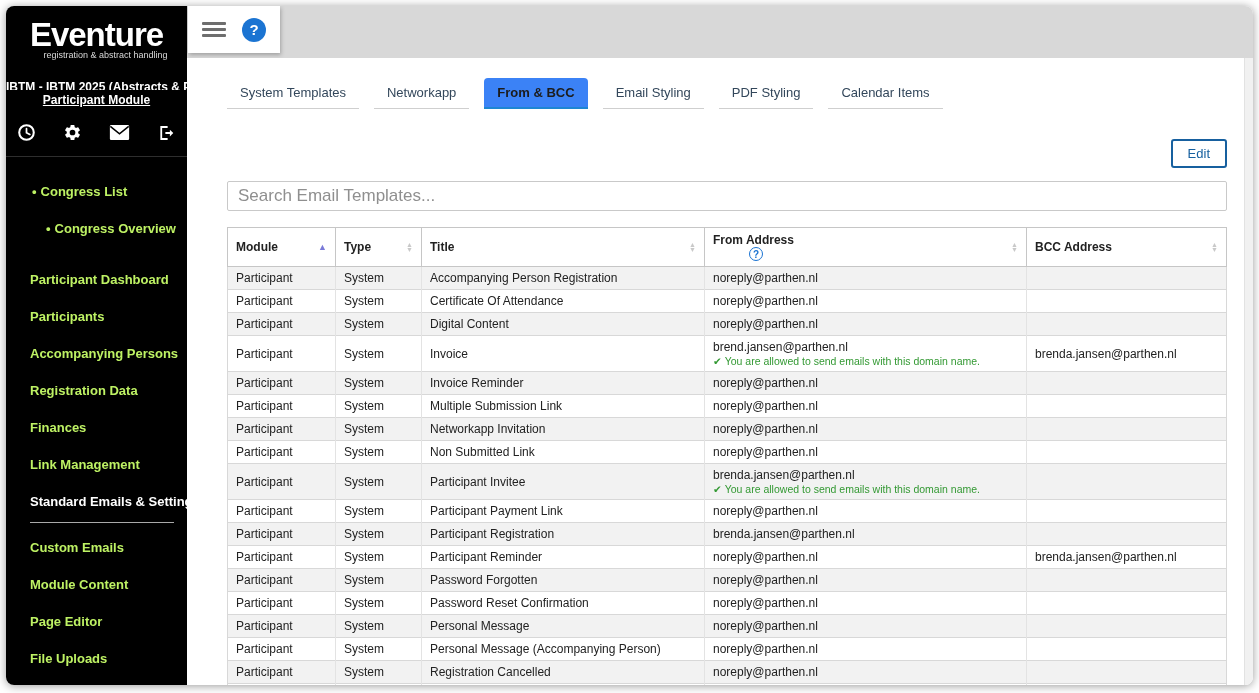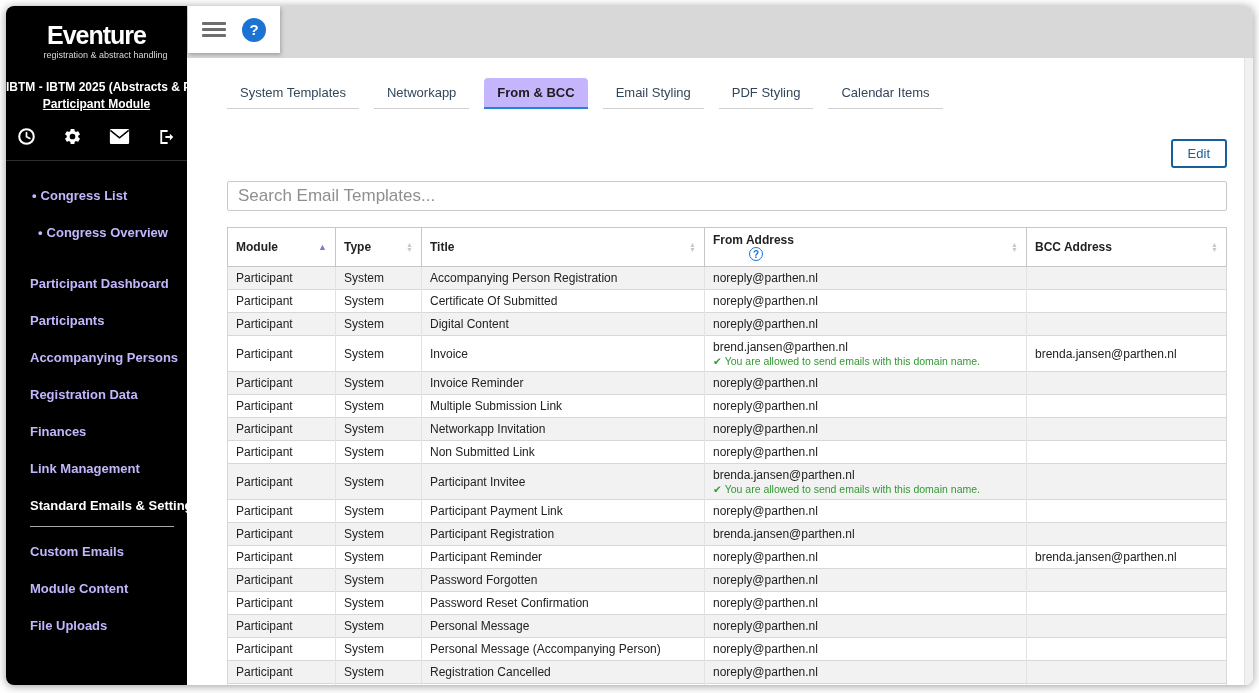"Eventure" .logo-text { font-size: 25px -> 33px }
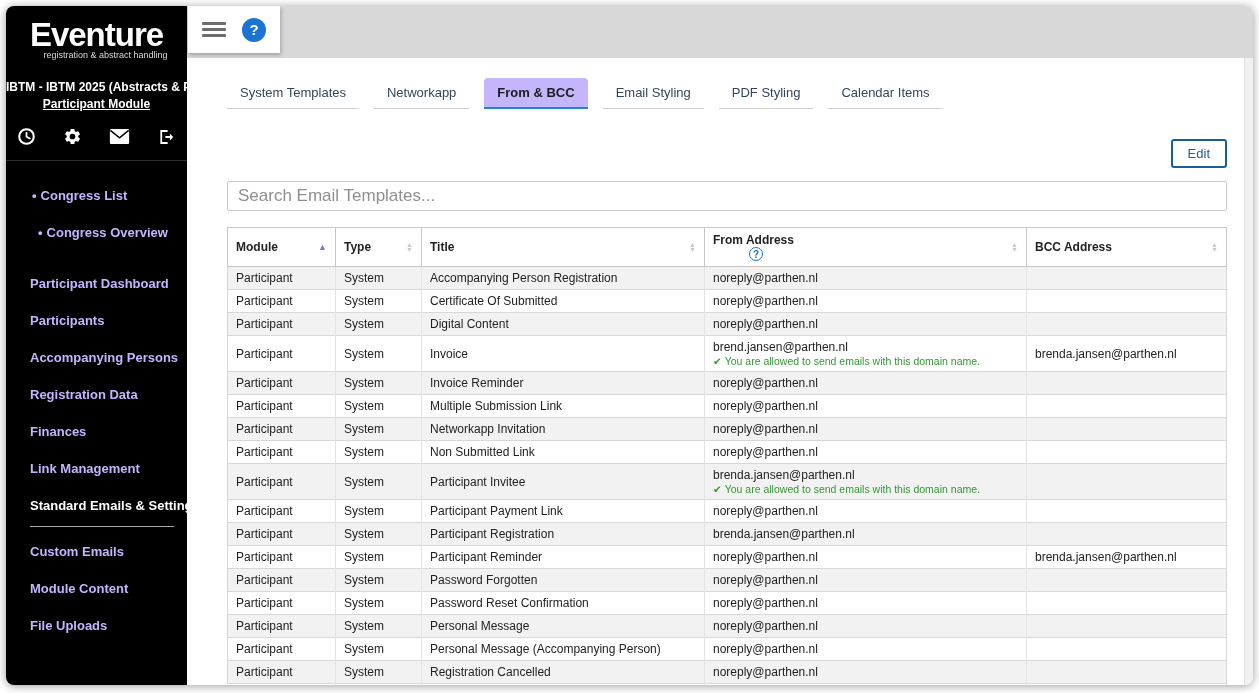"From & BCC" .tab.active { background: #c4b5fd -> #3b82f6 }
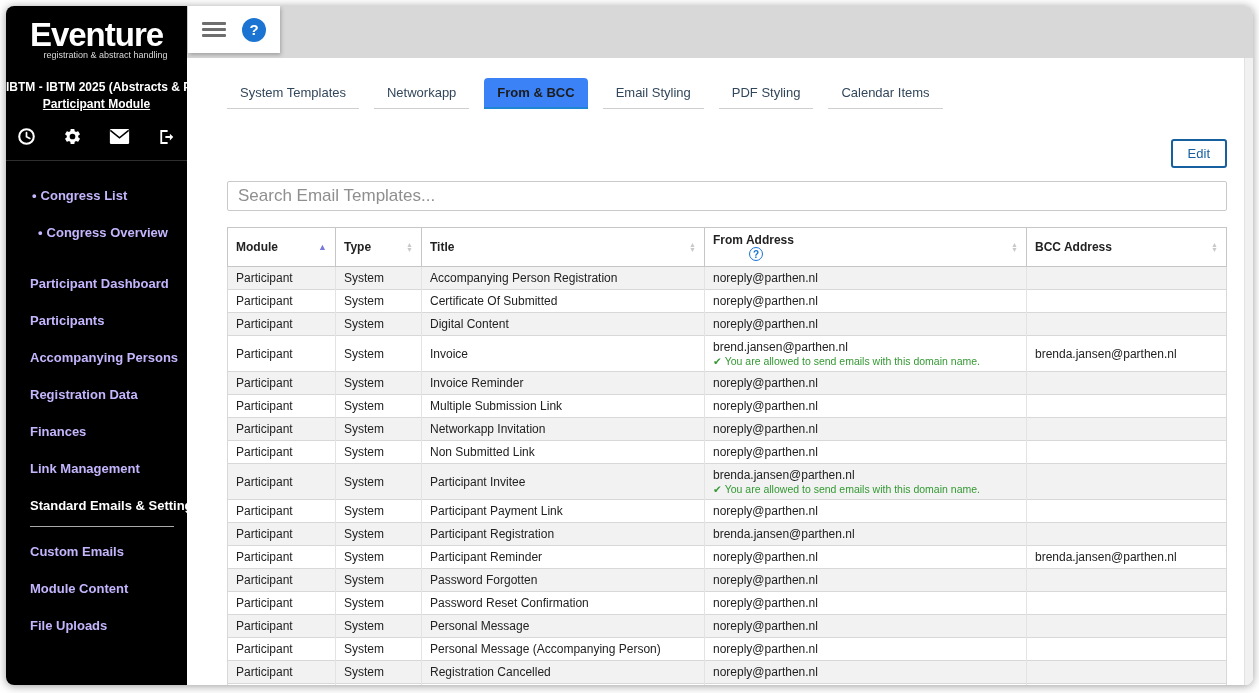"• Congress List" .nav li { color: #c4b5fd -> #bef264 }
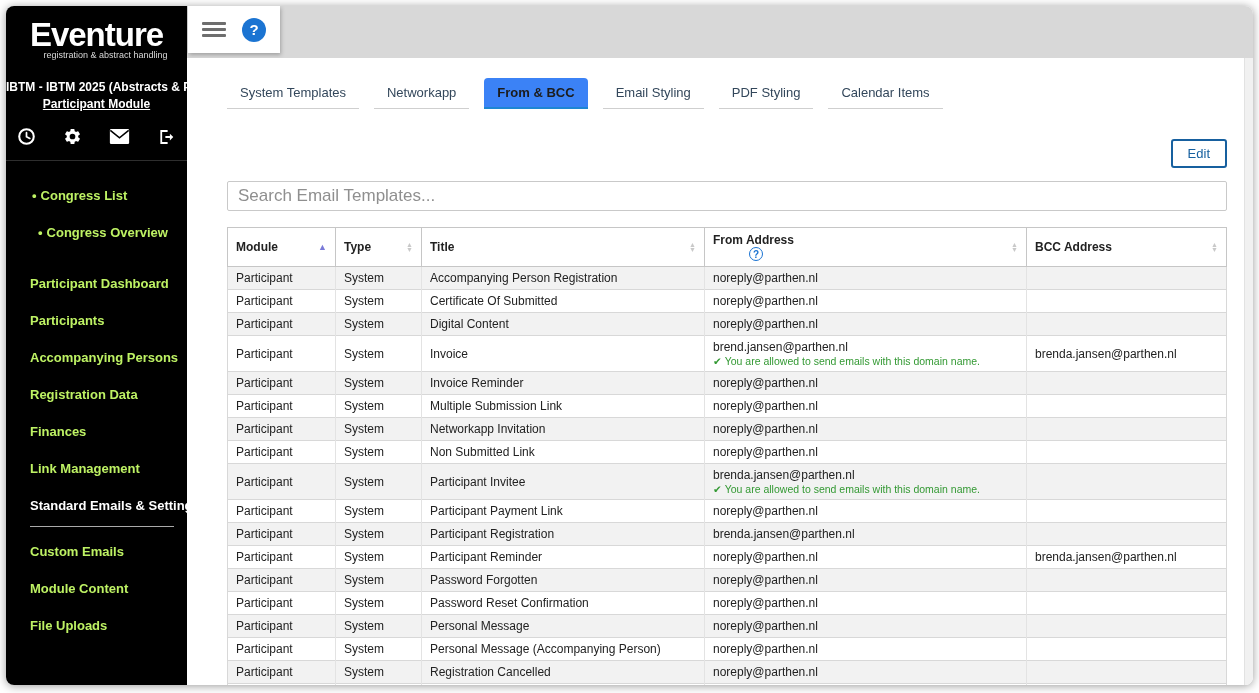"• Congress Overview" .nav li.bullet2 { padding-left: 32px -> 40px }
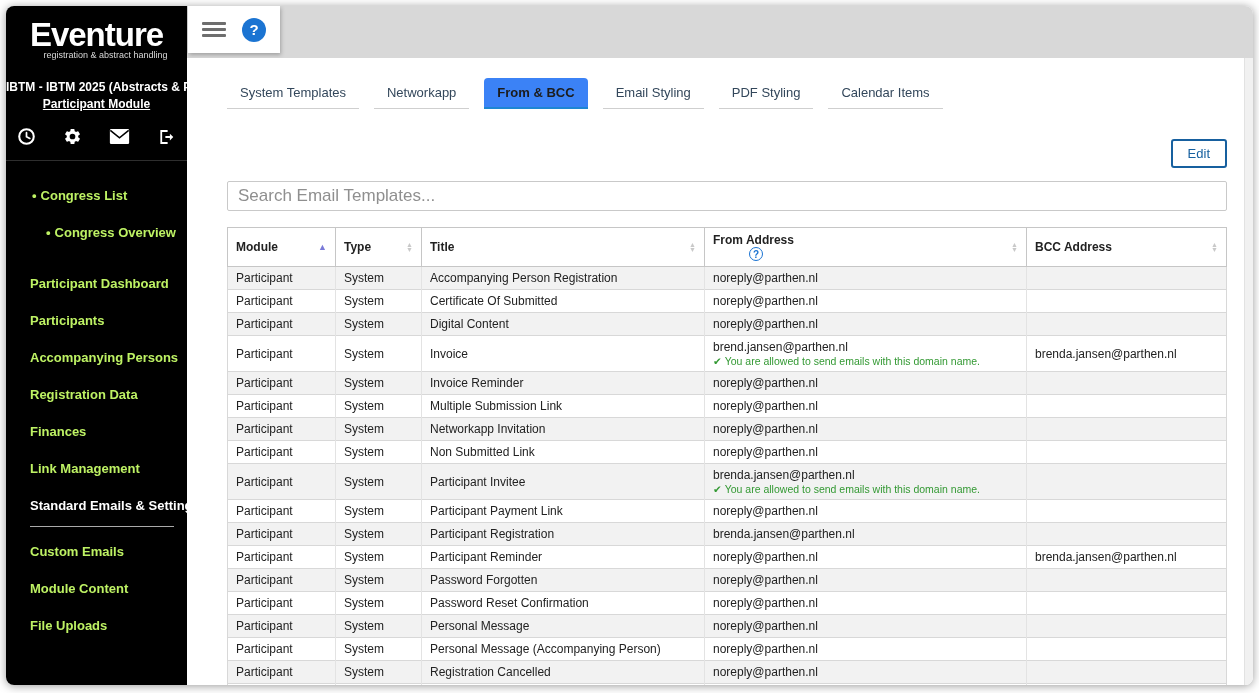"Certificate Of Submitted" td { text: Submitted -> Attendance }
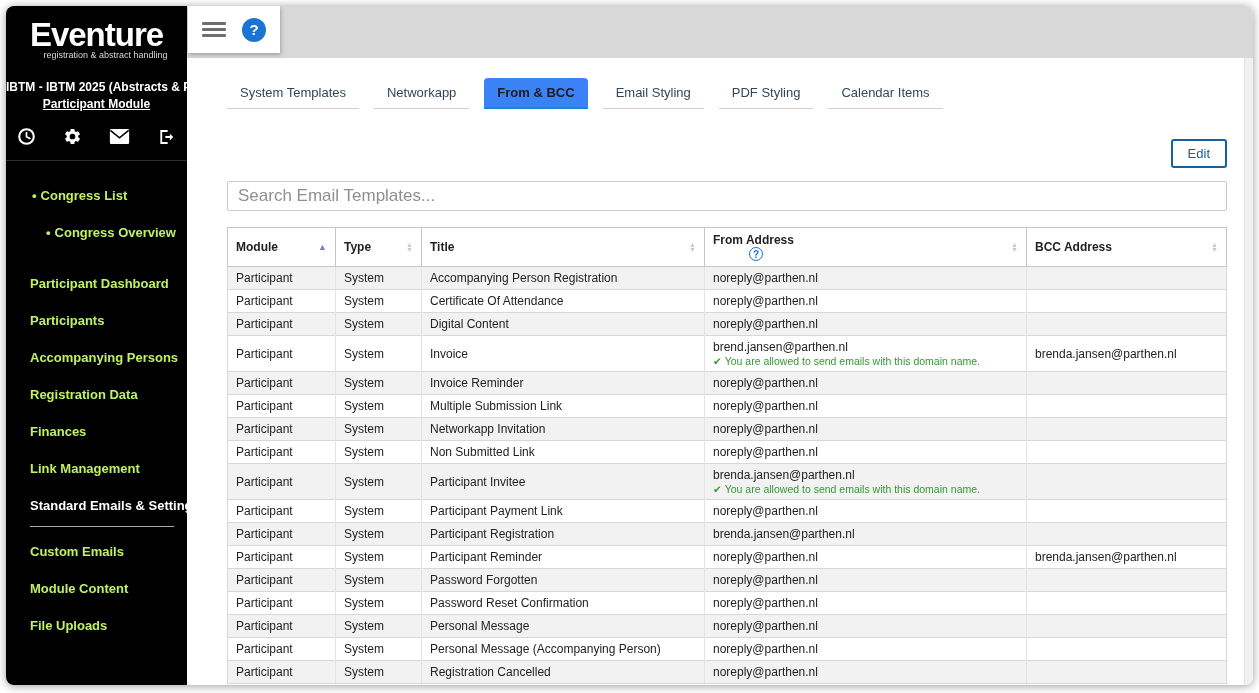"Page Editor" li { html: none -> <li>Page Editor</li> }
